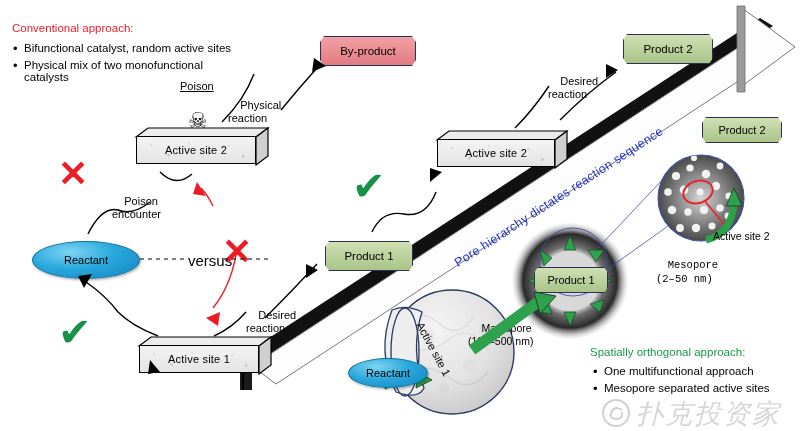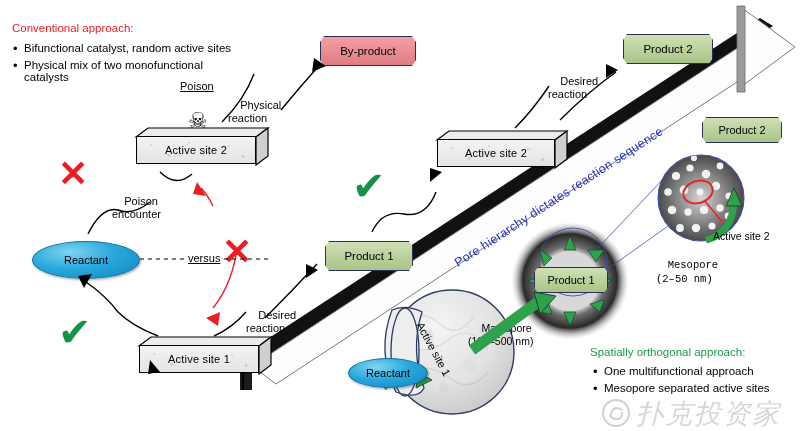"versus" div.lbl { font-size: 11px -> 15px; text-decoration: underline -> none }
